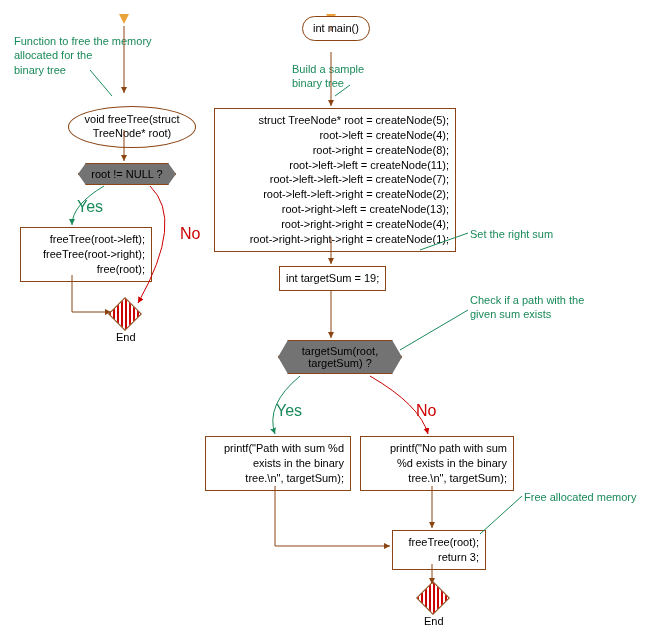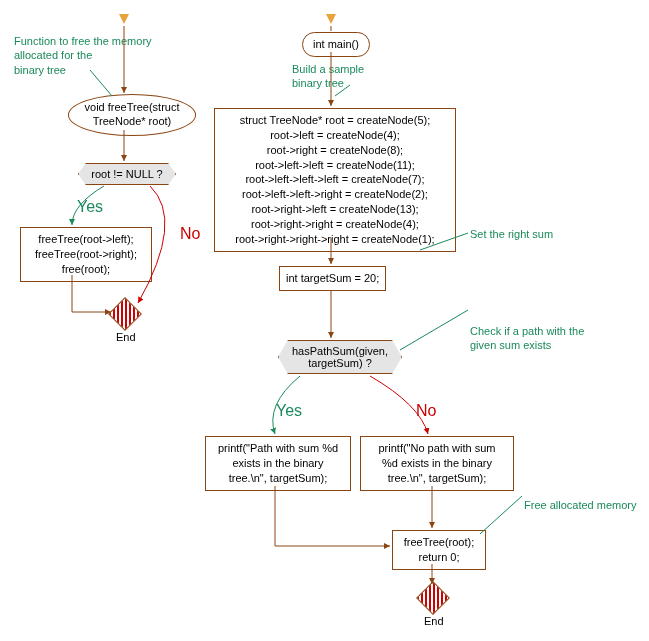"int main()" div.node-box { top: 32px -> 16px }
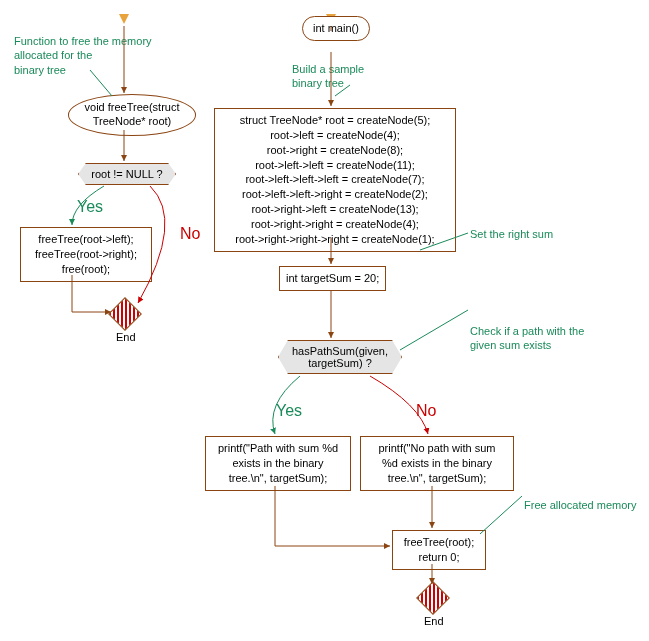"void freeTree(struct" .ellipse { margin-top: none -> 12px }
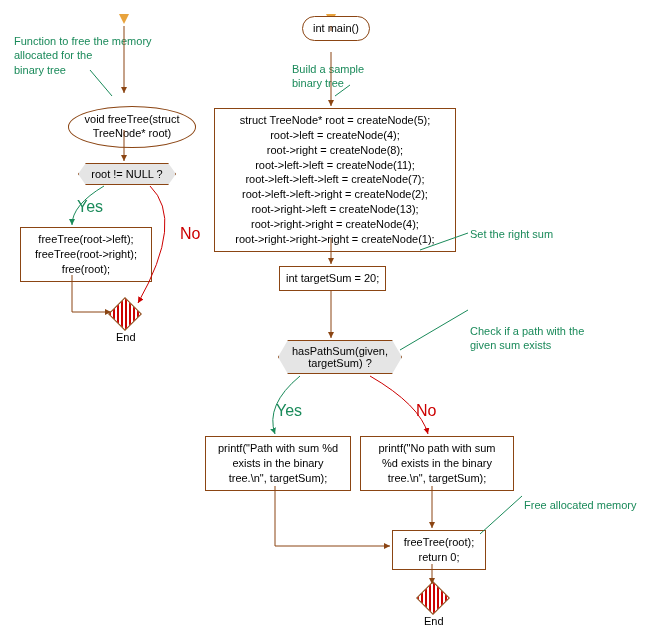"struct TreeNode* root = createNode(5);" .node-box { text-align: center -> right }
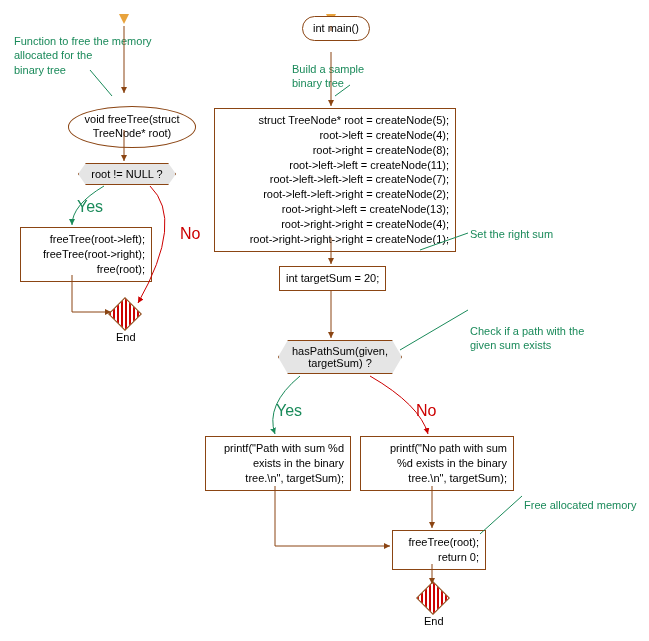"root != NULL ?" .hex { background: #e5e5e5 -> #737373 }
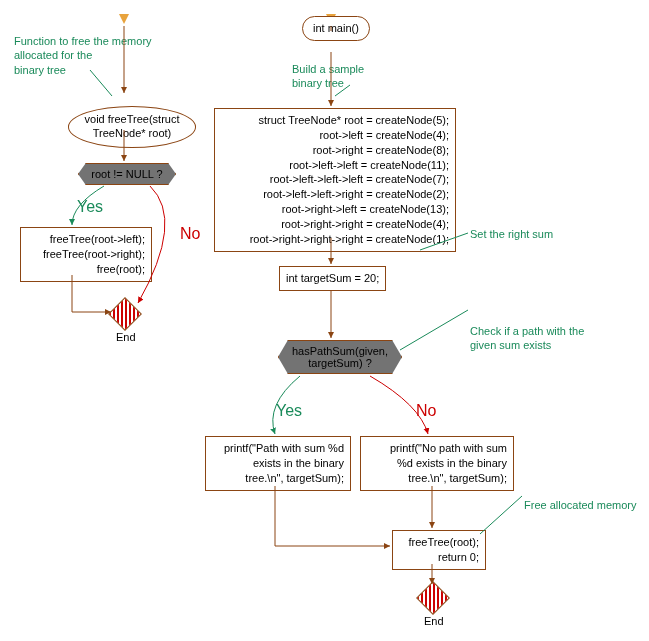"int targetSum = 20;" div.node-box { text: 20 -> 19 }
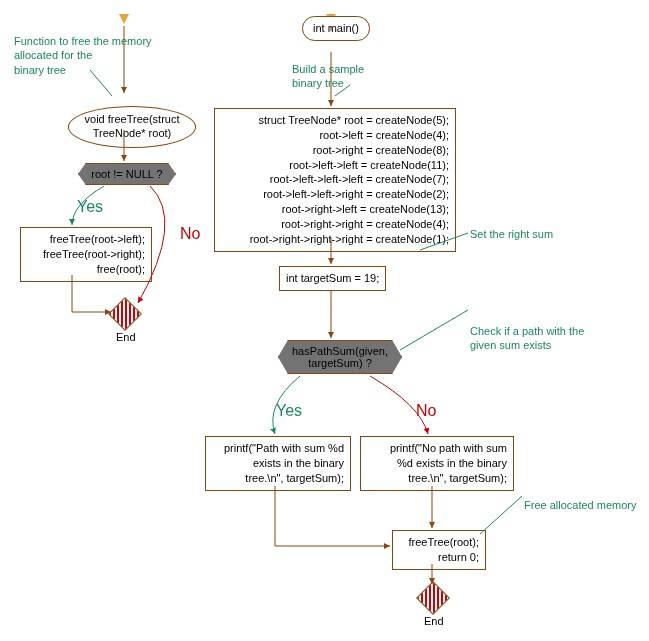"Check if a path with" div.annot { margin-top: 31px -> none }
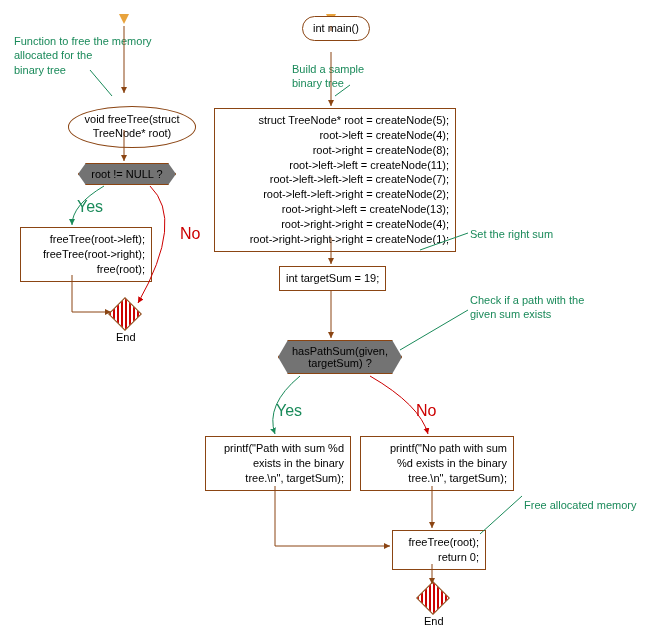"hasPathSum(given," div.hex { text: hasPathSum(given -> targetSum(root }
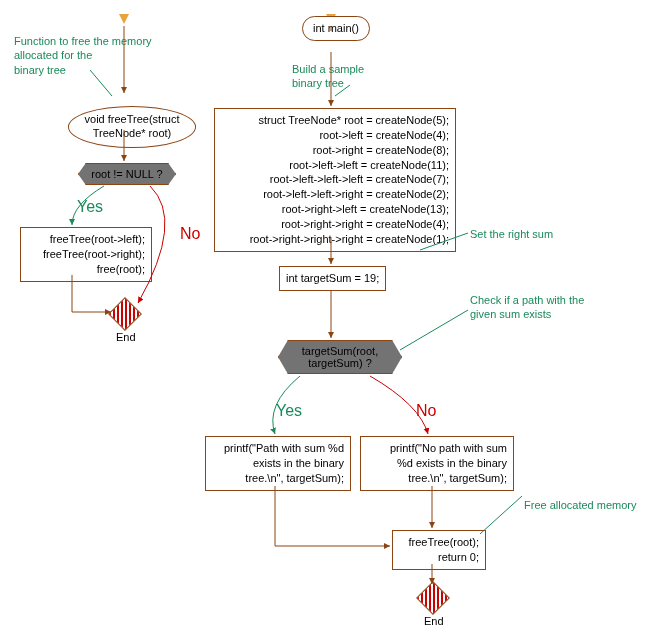"Free allocated memory" div.annot { margin-top: 8px -> none }
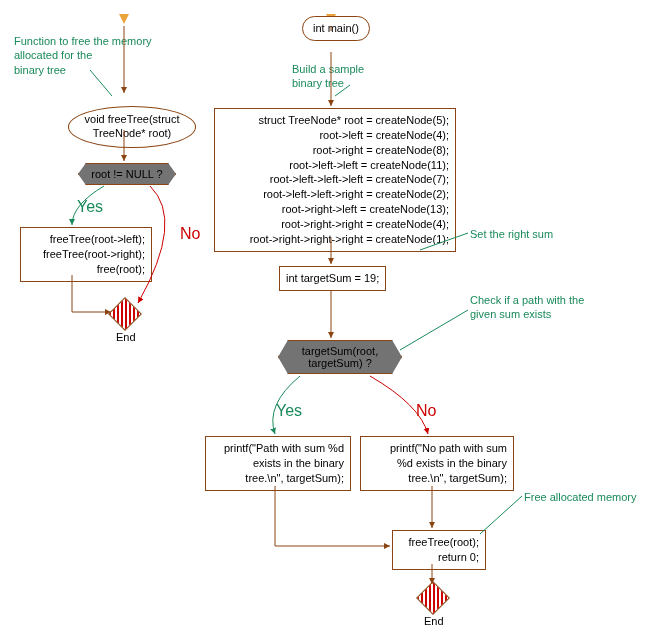"freeTree(root);" div.node-box { text: 0 -> 3 }
